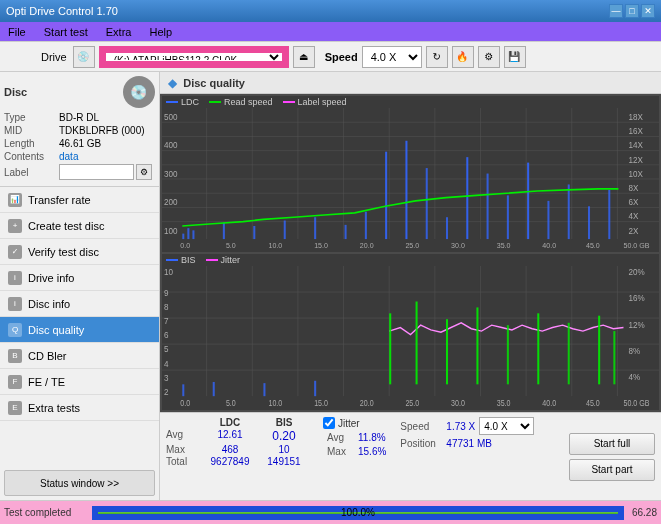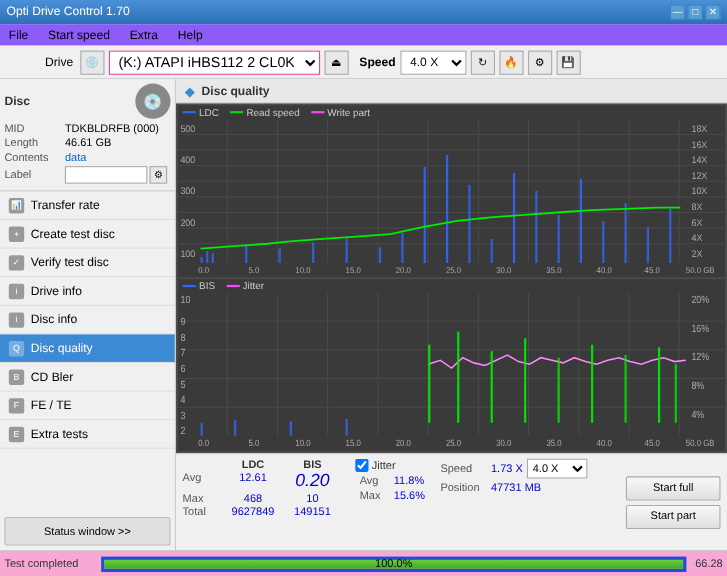"Start speed" span.menu-item { text: speed -> test }
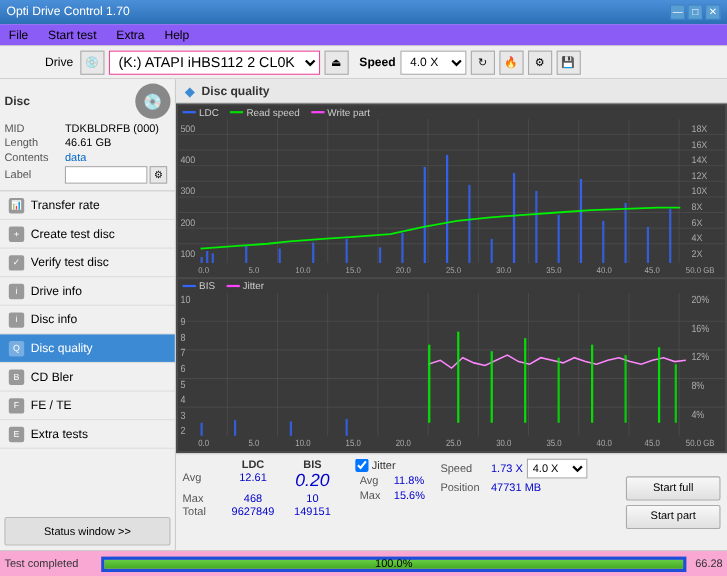"(K:) ATAPI iHBS112 2 CL0K" .drive-select { border: 1px solid #ec4899 -> 7px solid #ec4899; font-size: 13px -> 10px }
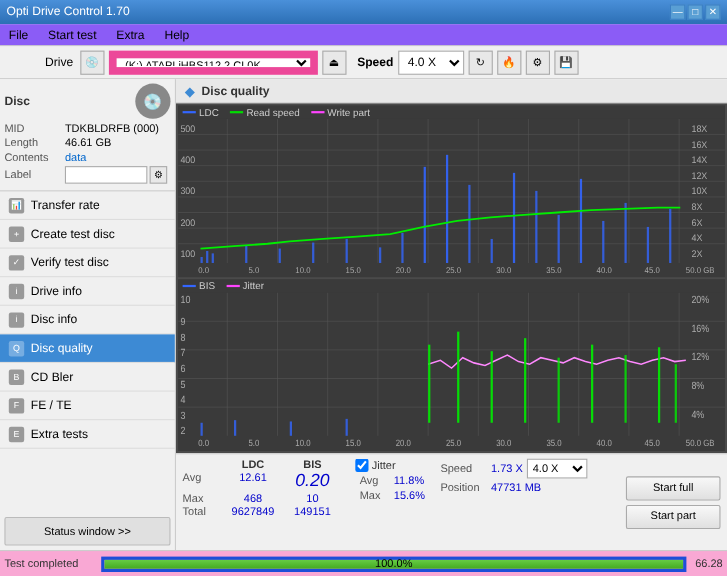"Write part" span { text: Write part -> Label speed }
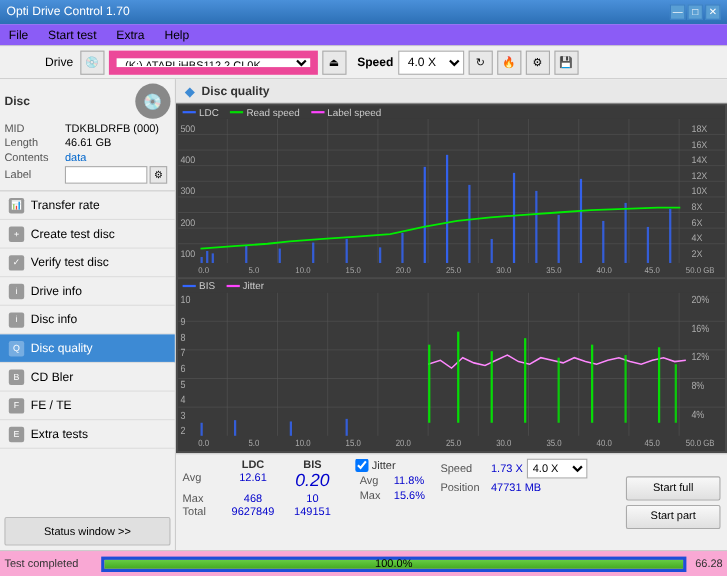"Type" div.disc-row { html: none -> <div> <span>Type</span> <span>BD-R DL</span> </div> }
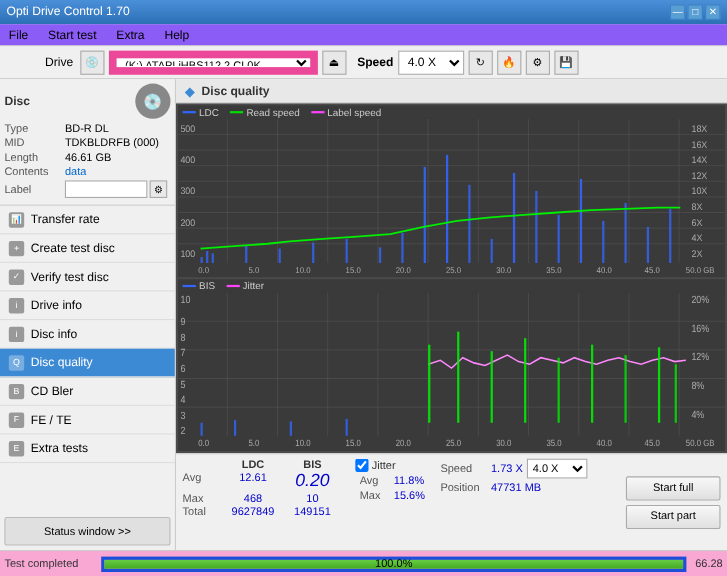"0.20" span { font-size: 16px -> 12px; font-style: italic -> none }
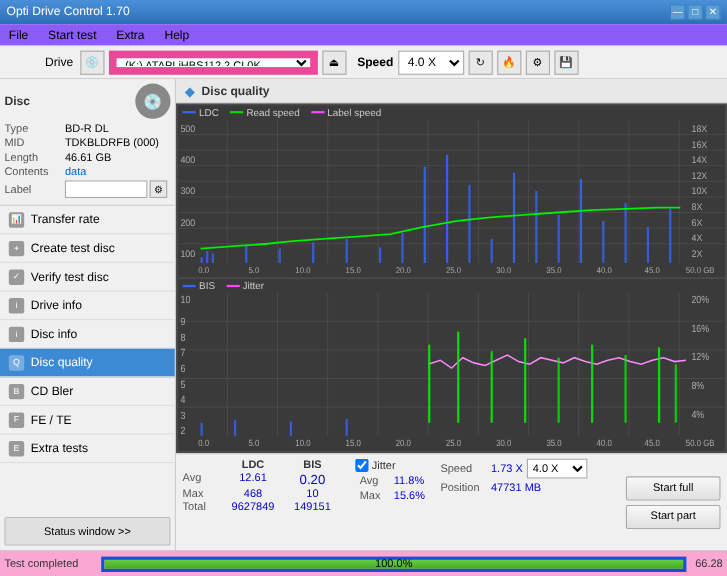"100.0%" .progress-bar-container { border: 3px solid #1d4ed8 -> 6px solid #1d4ed8 }
